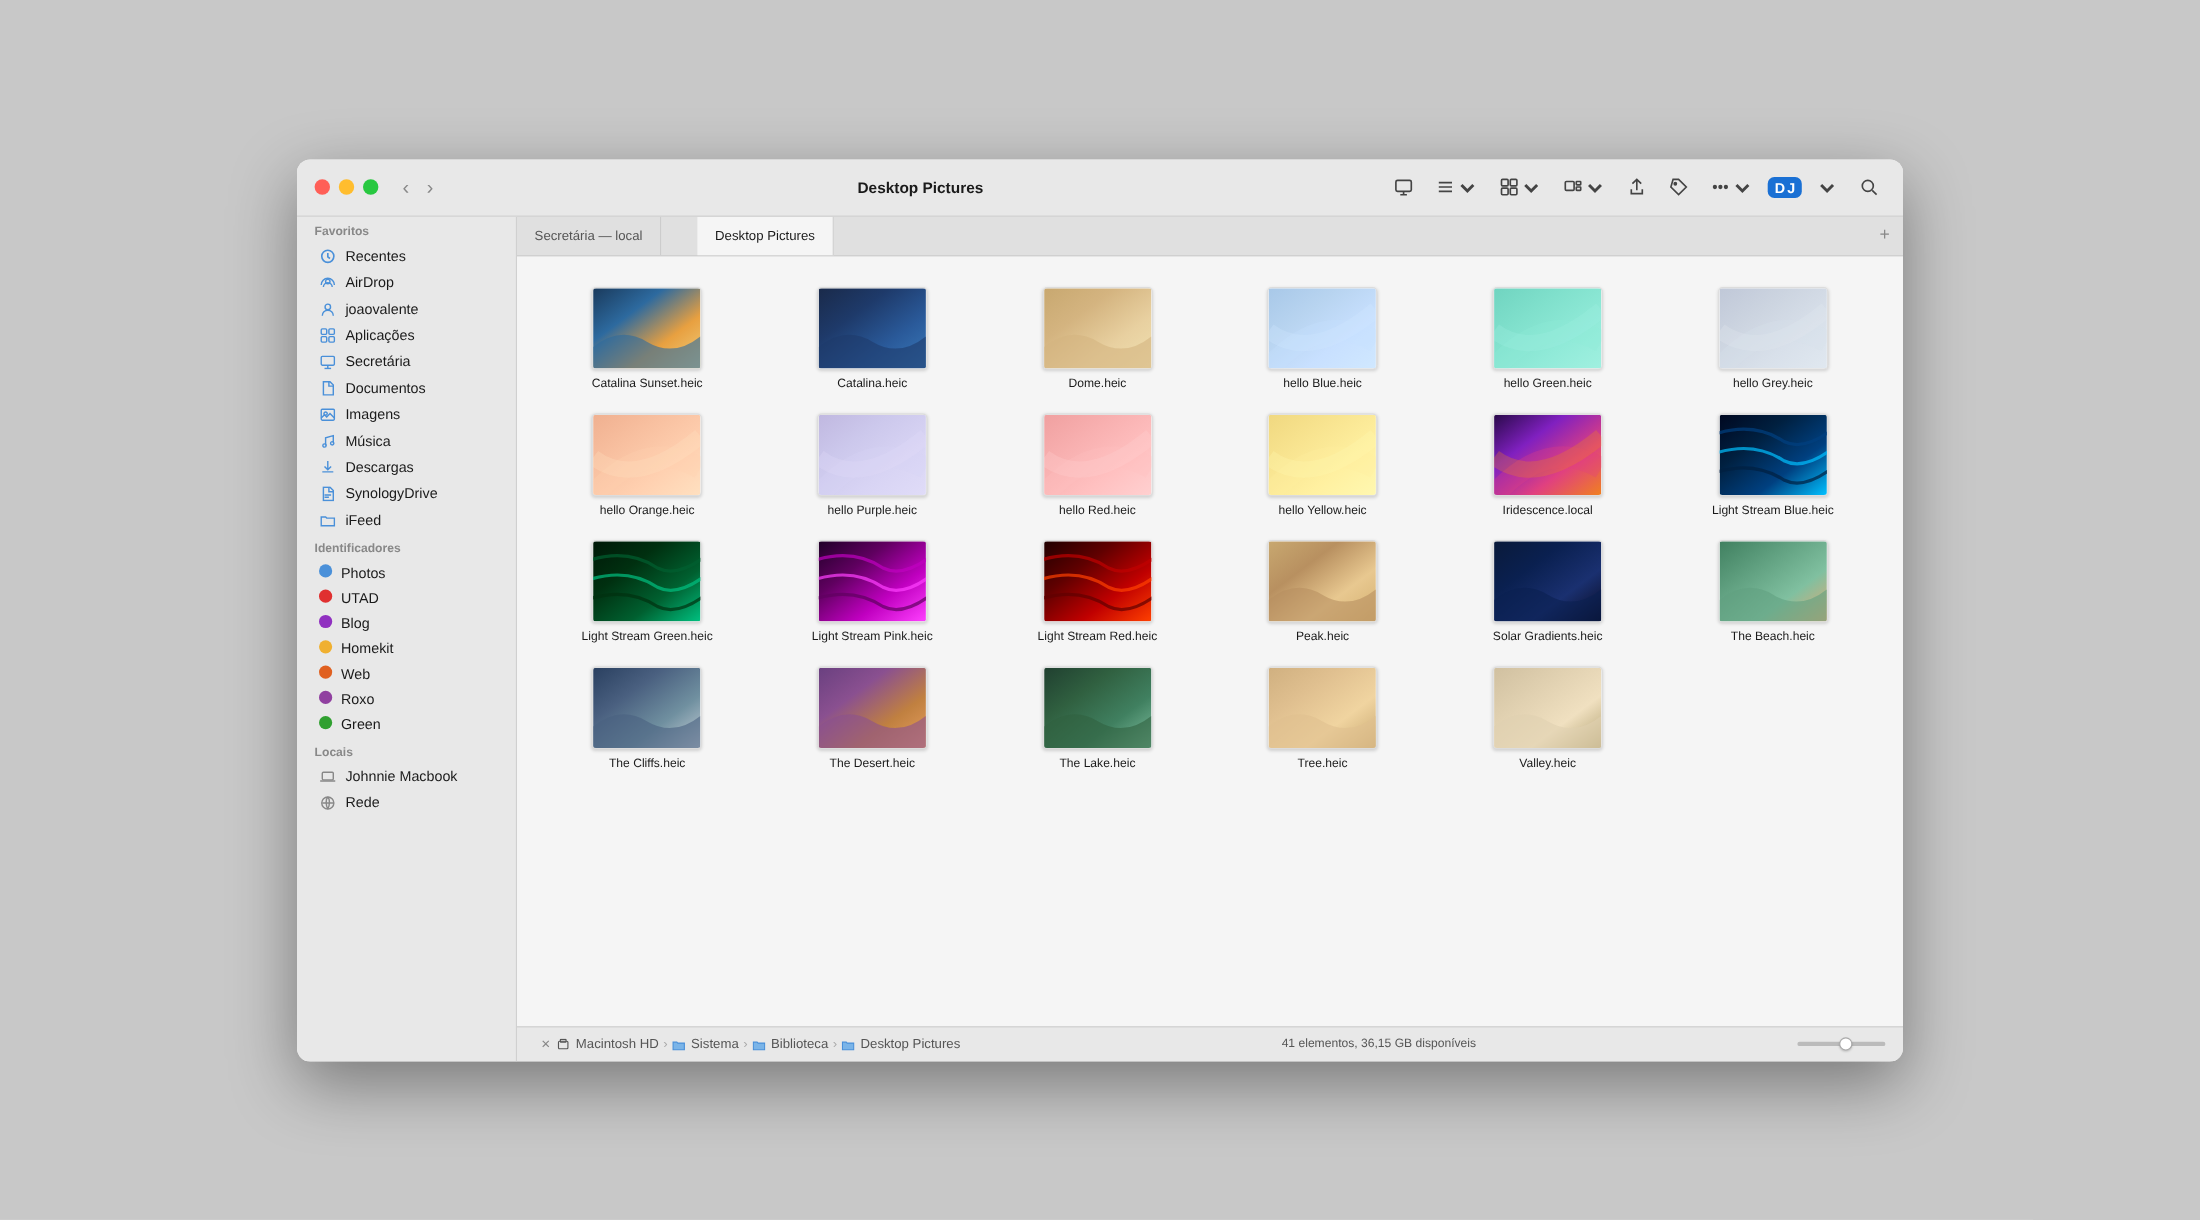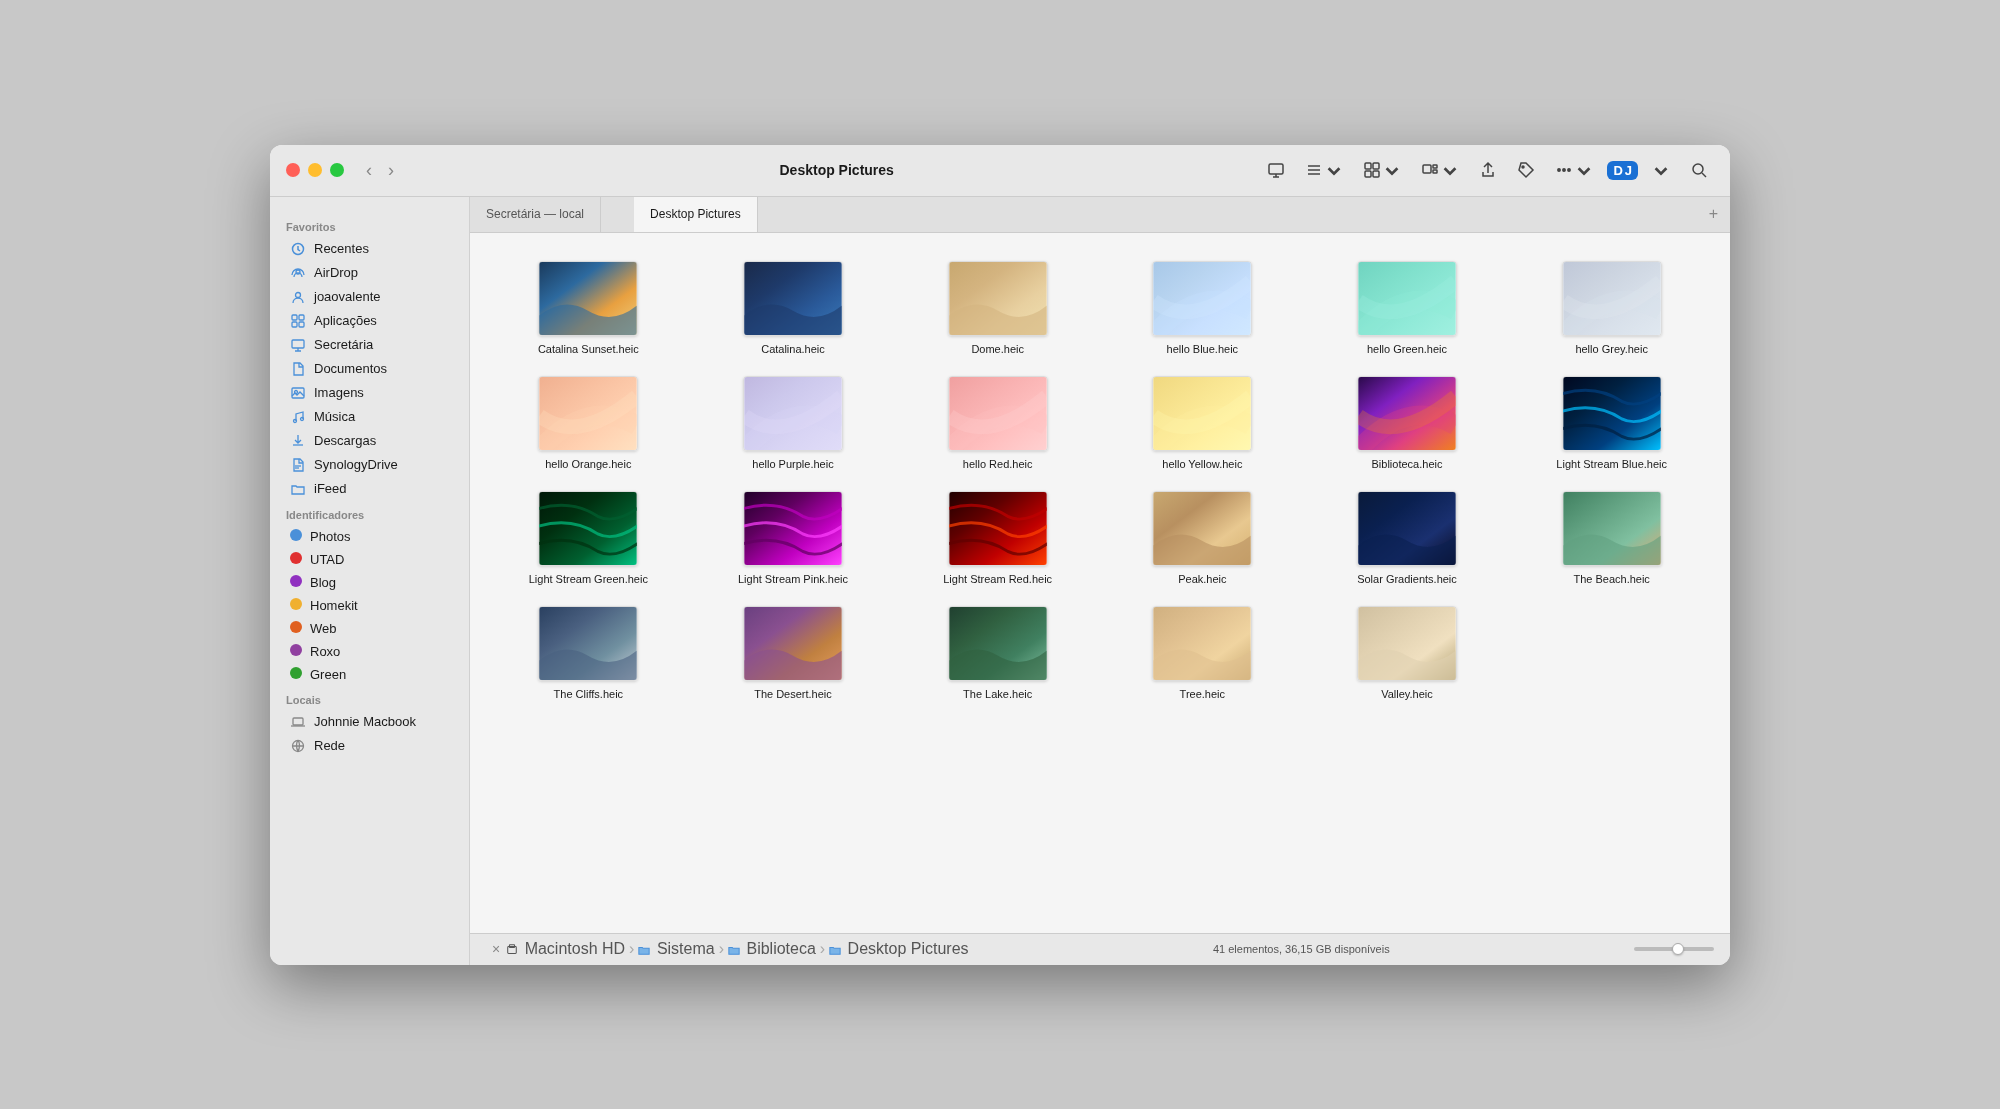"Favoritos" .sidebar { padding: 16px 0 -> 0 0 }
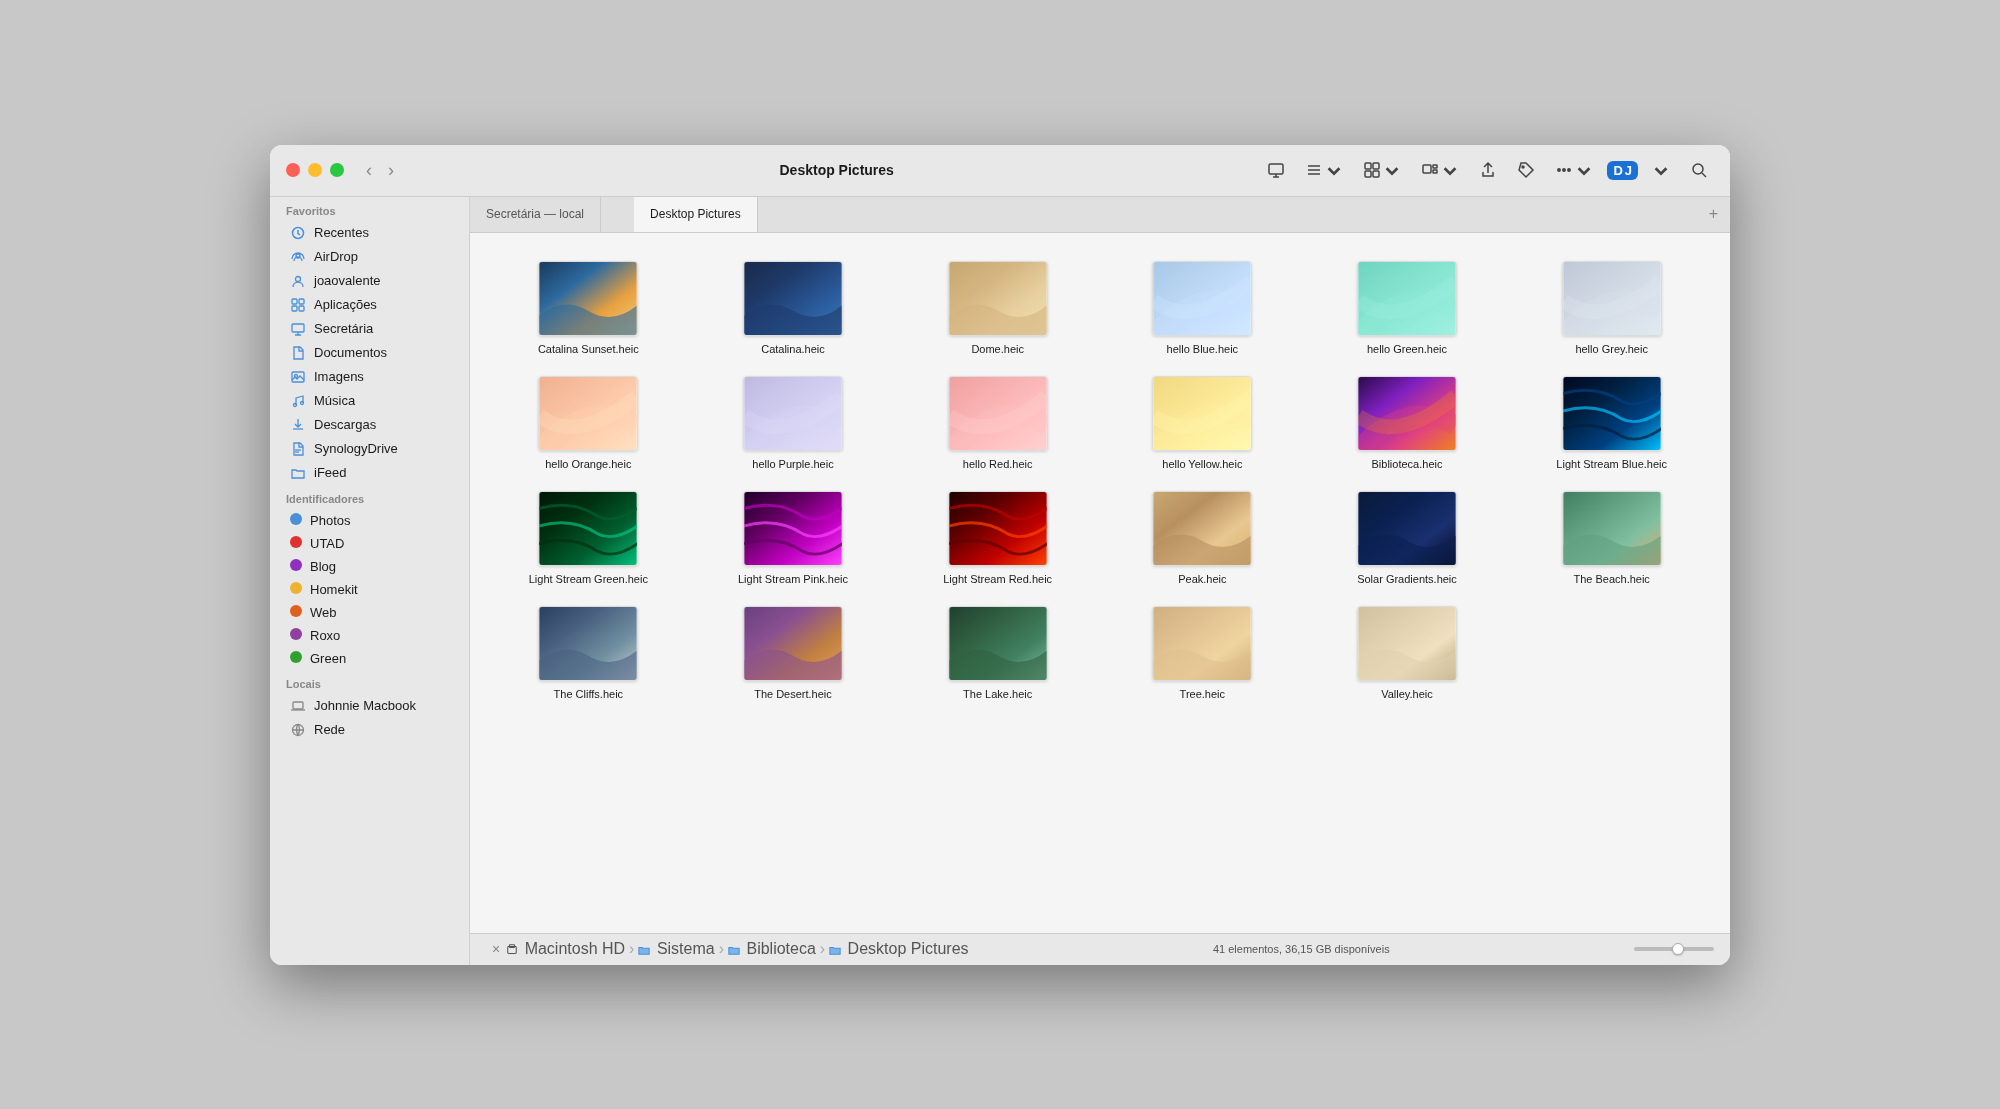"Biblioteca.heic" span.file-name { text: Biblioteca.heic -> Iridescence.local }
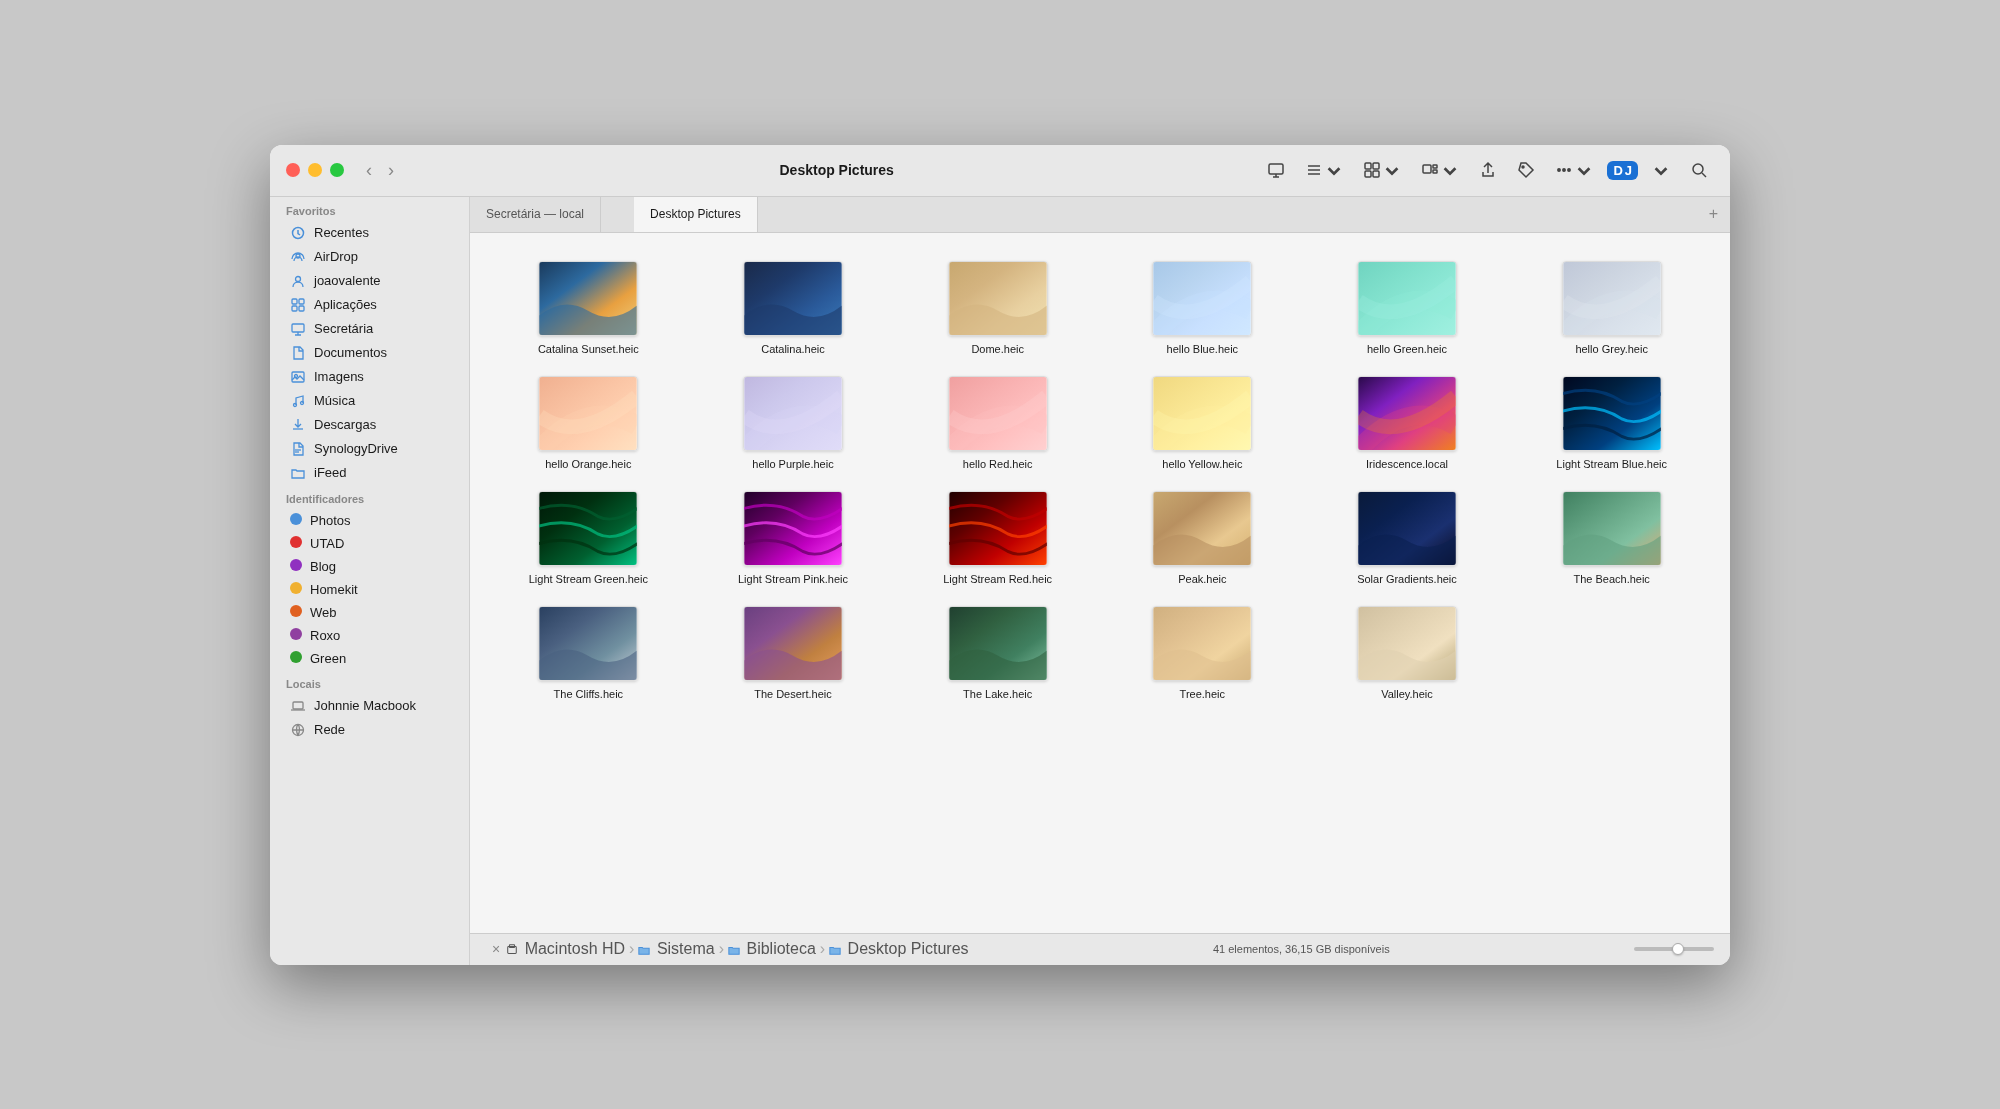"Macintosh HD" .breadcrumb { font-size: 16px -> 12px }
